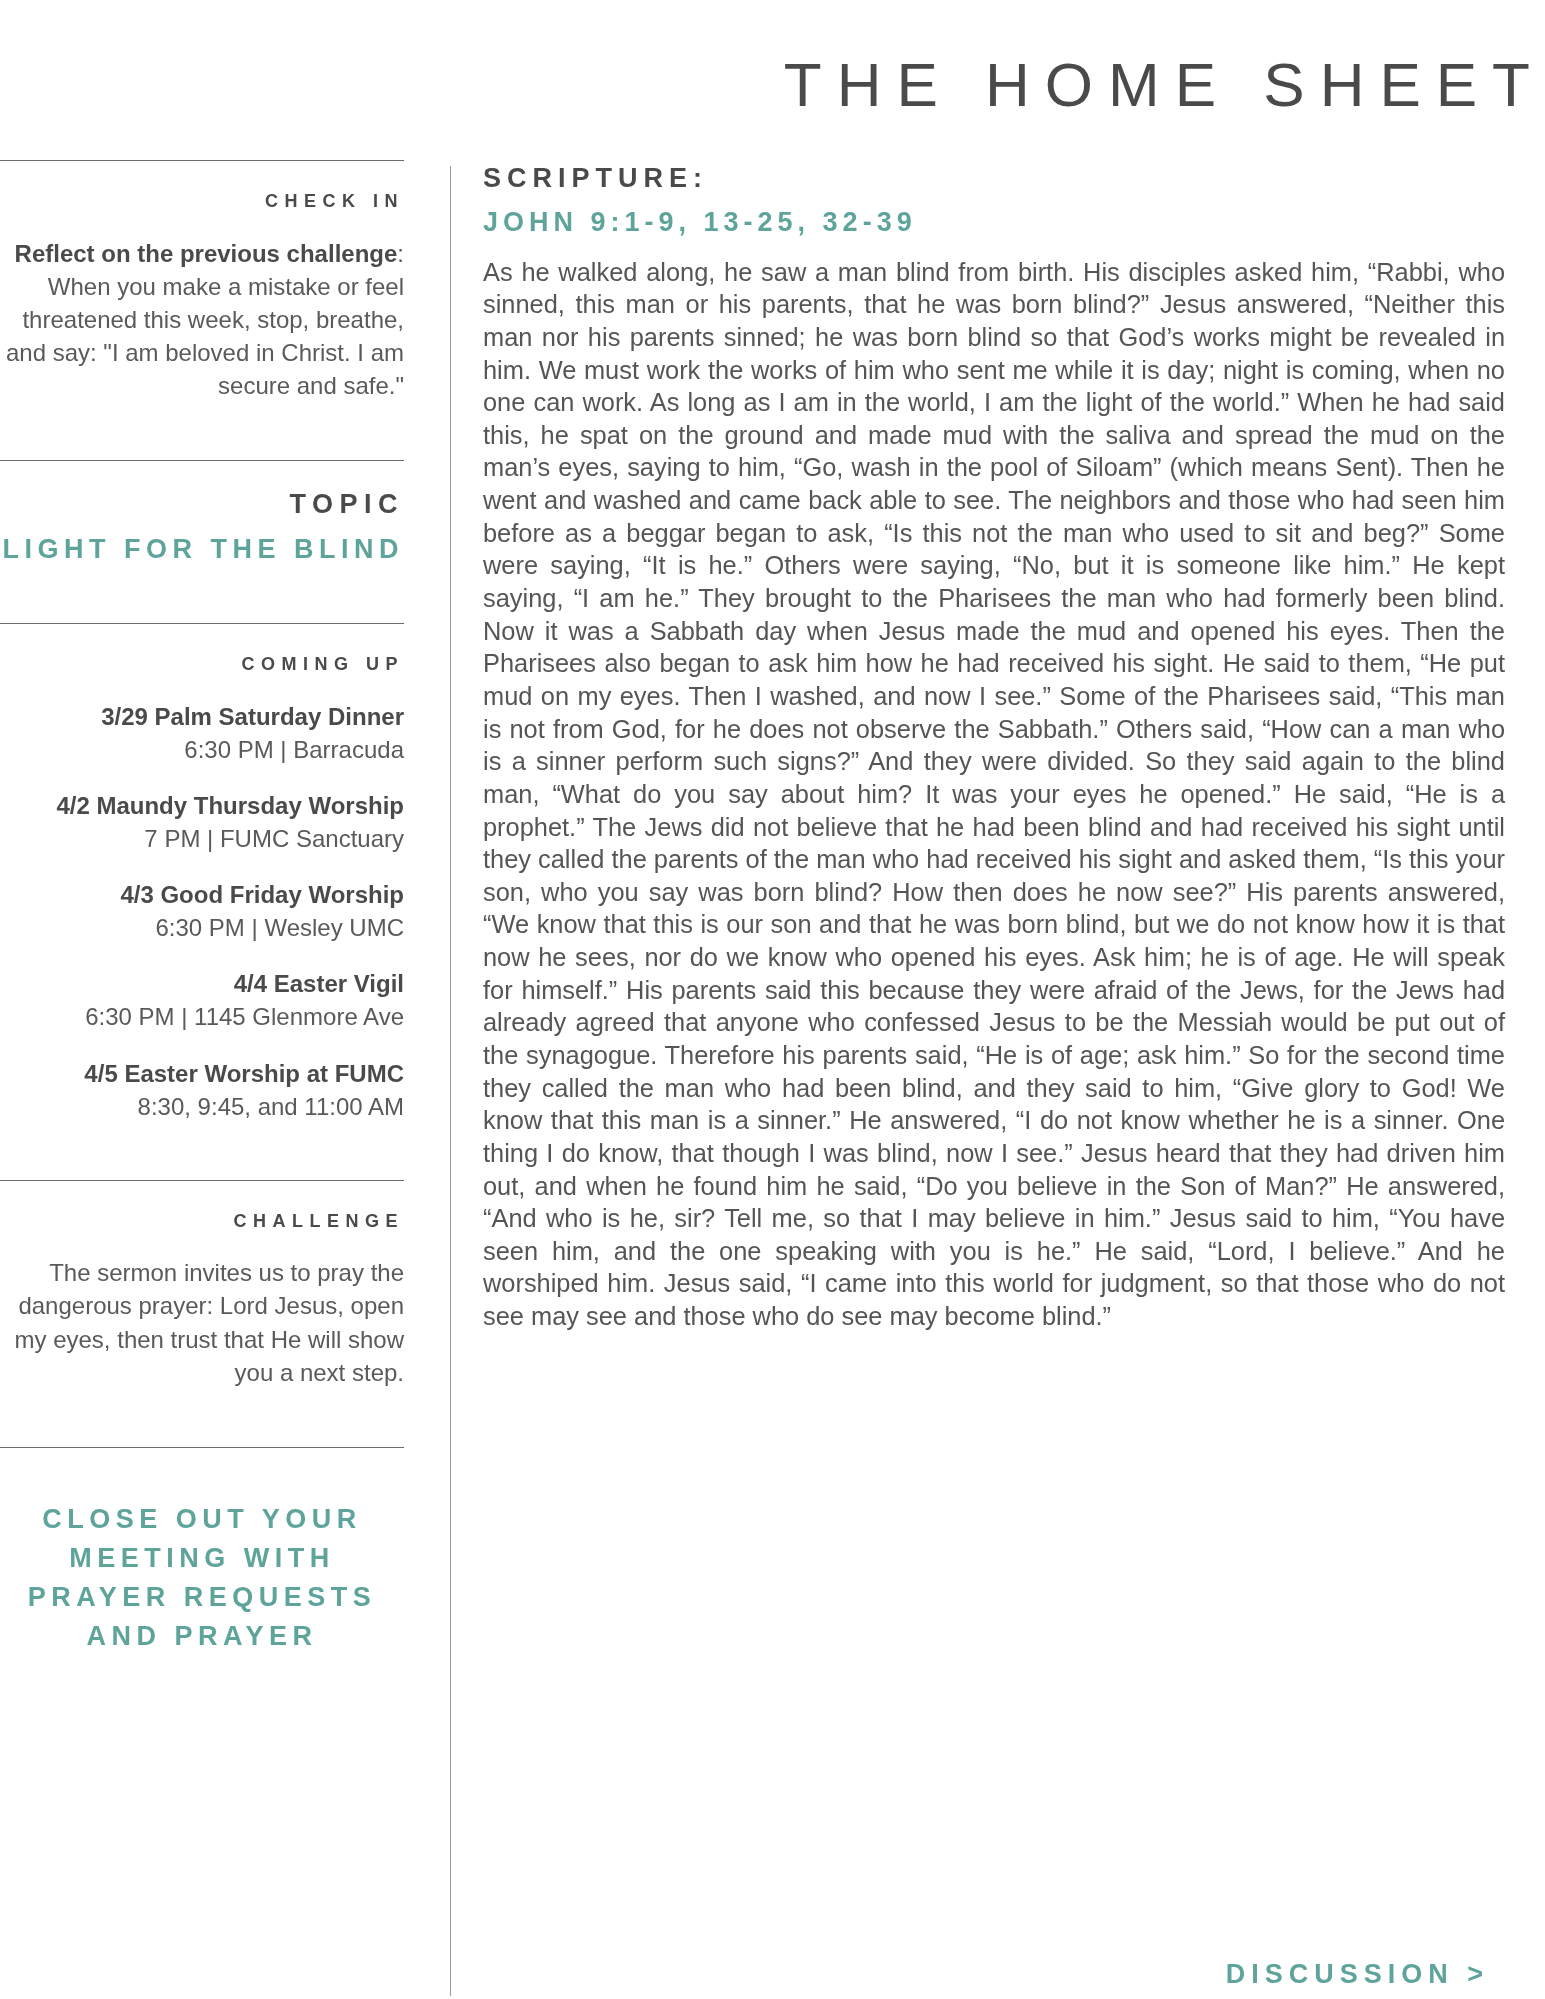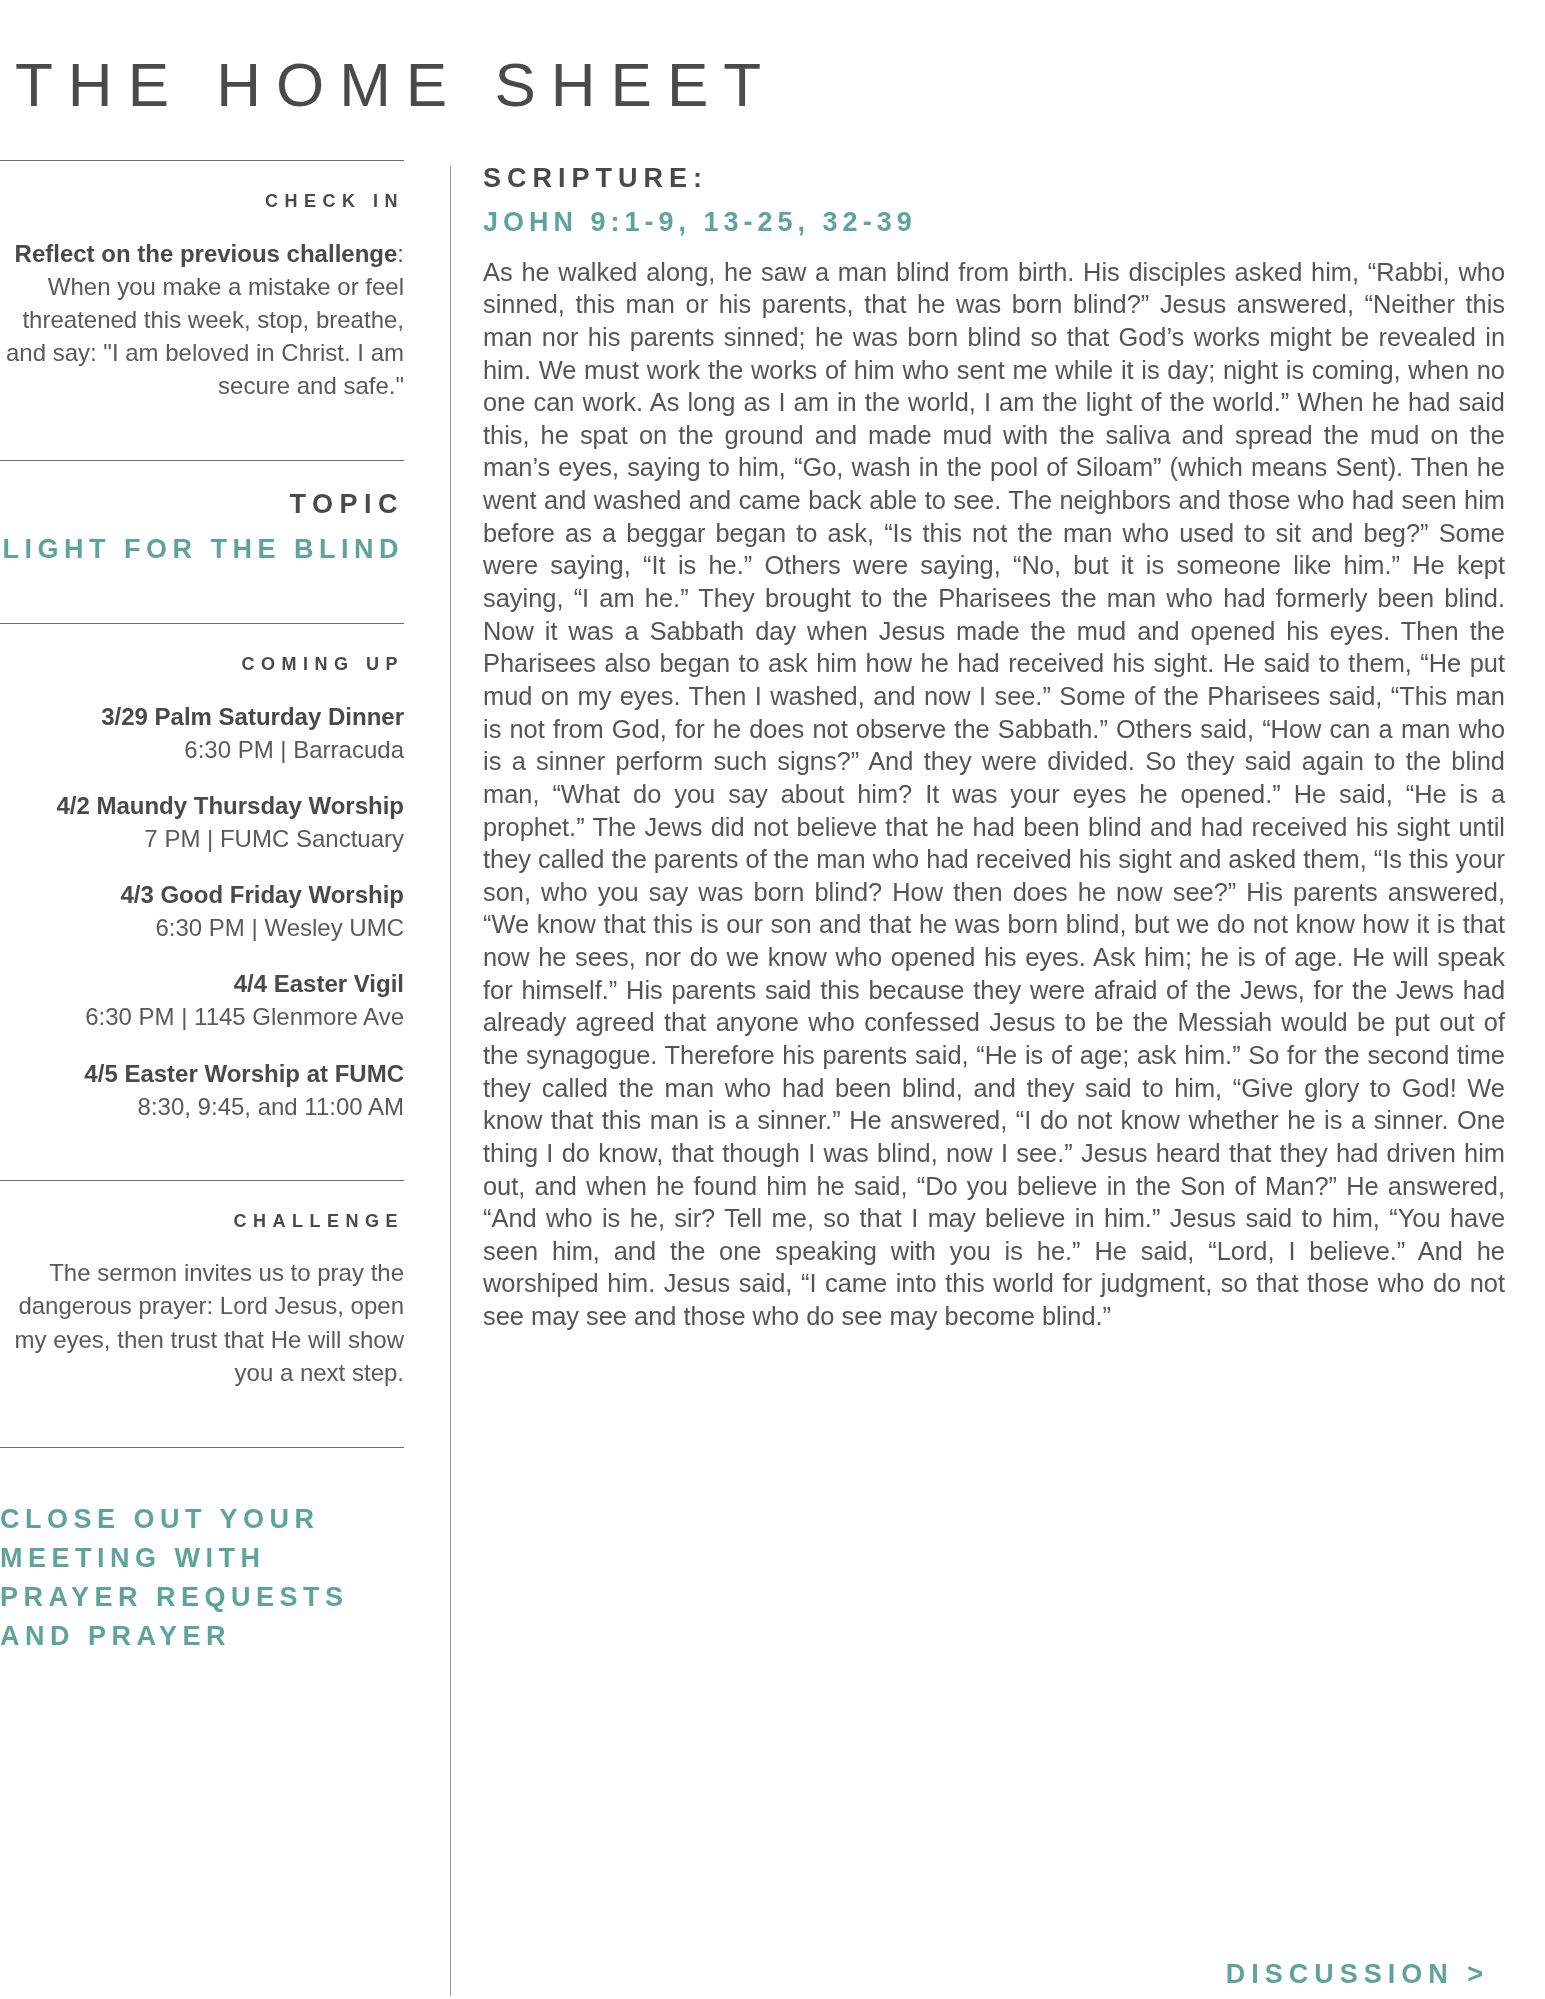"THE HOME SHEET" .masthead { padding: 52px 0 0 0 -> 52px 0 0 16px; text-align: left -> right }
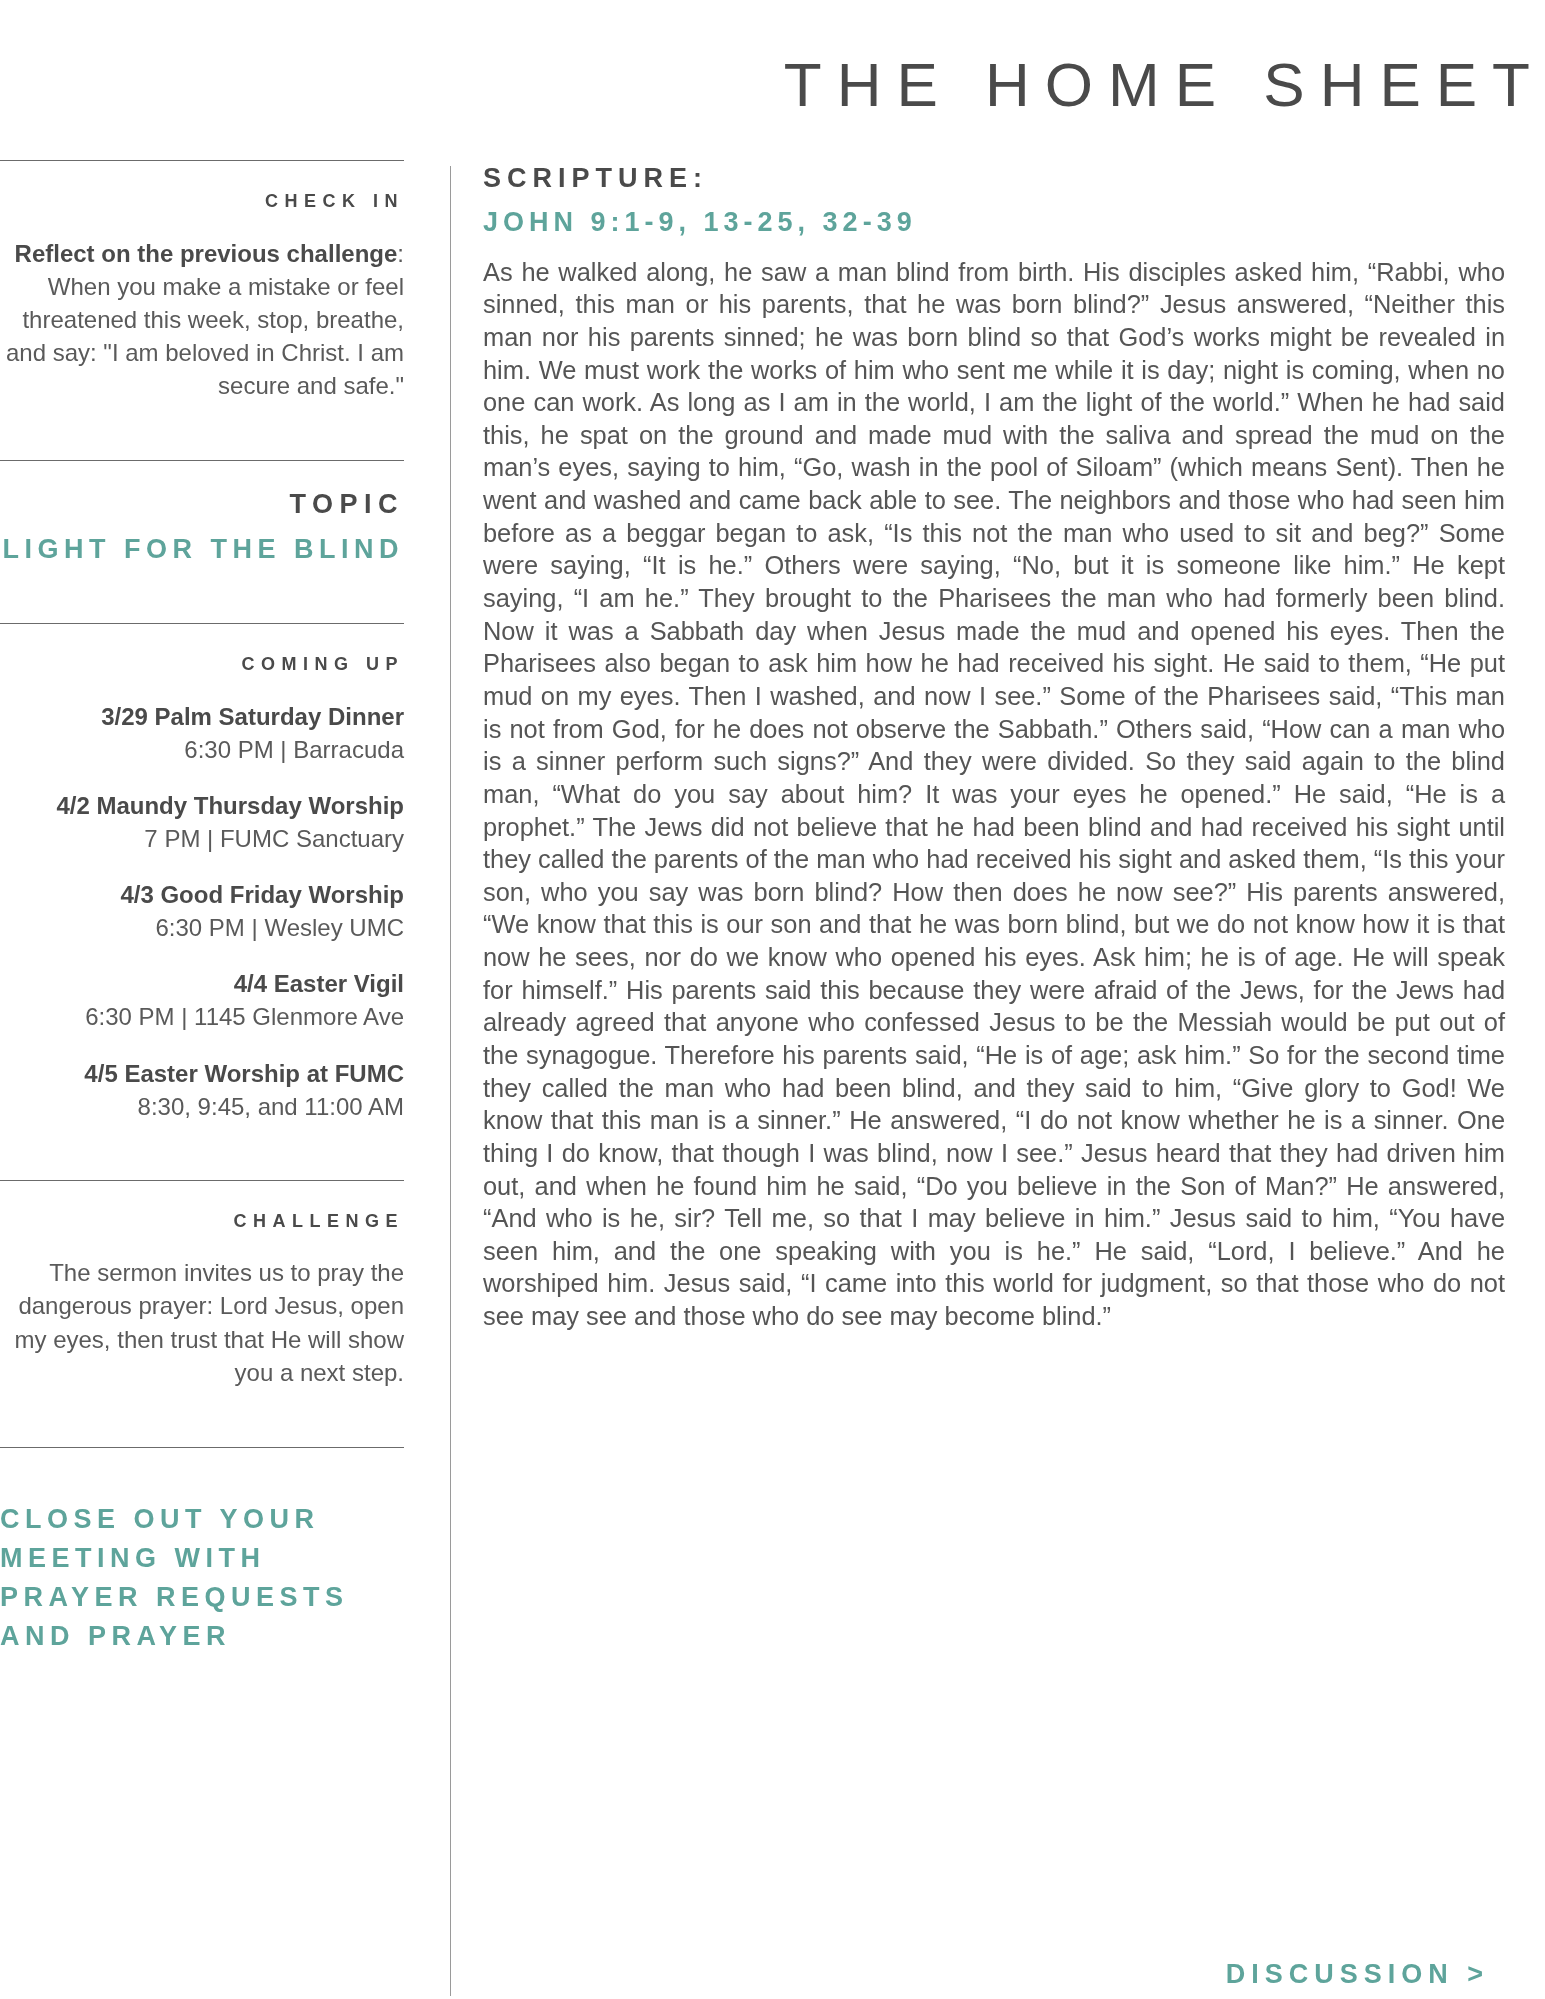"CLOSE OUT YOUR" .closeout { text-align: left -> center }
